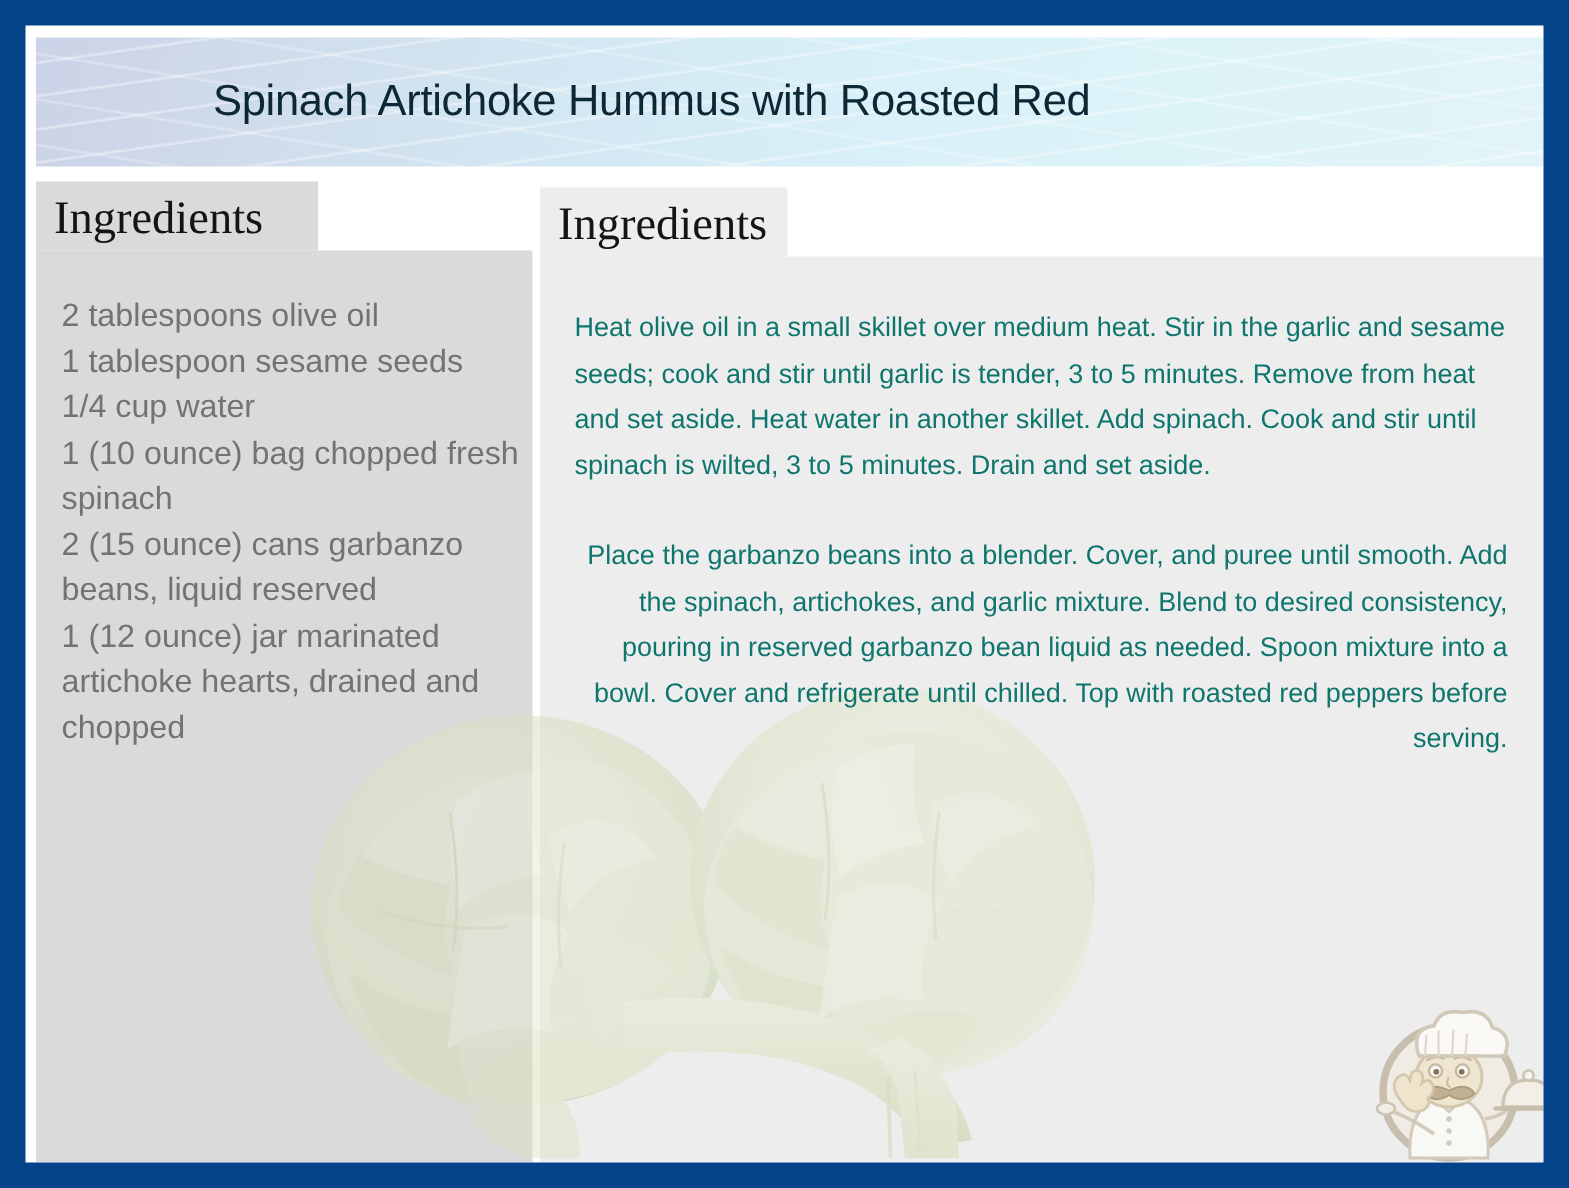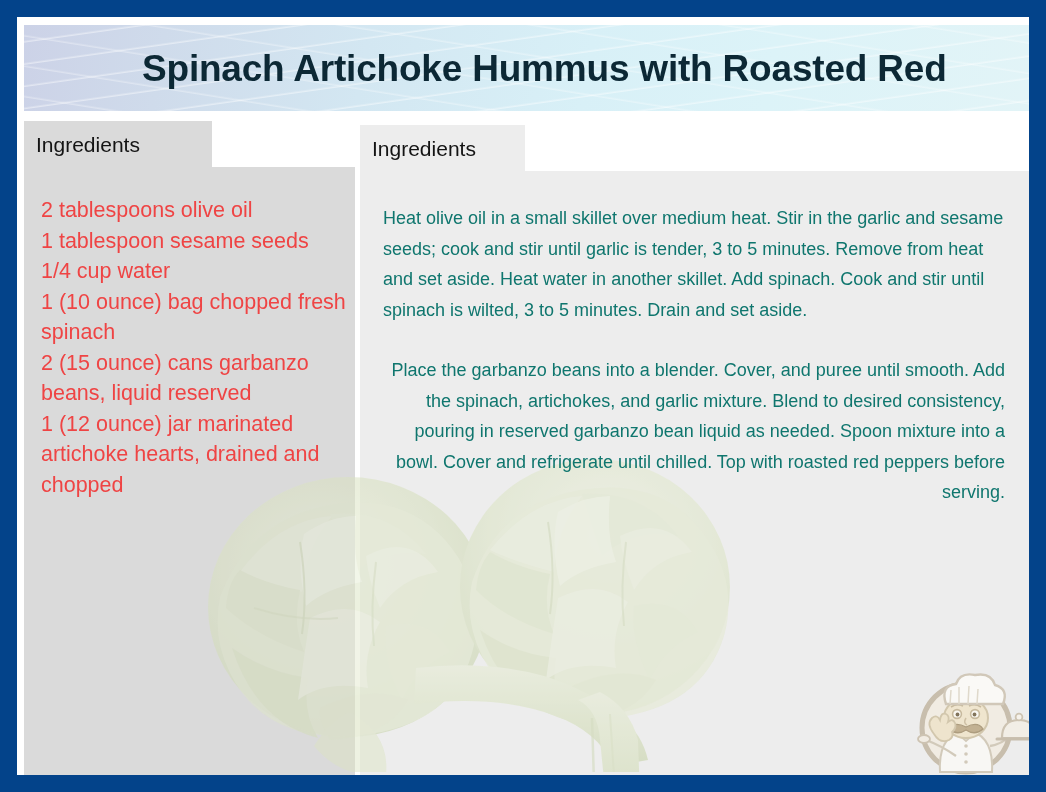"Spinach Artichoke Hummus with Roasted" .title-text { font-size: 37px -> 29px; font-weight: 700 -> 400 }
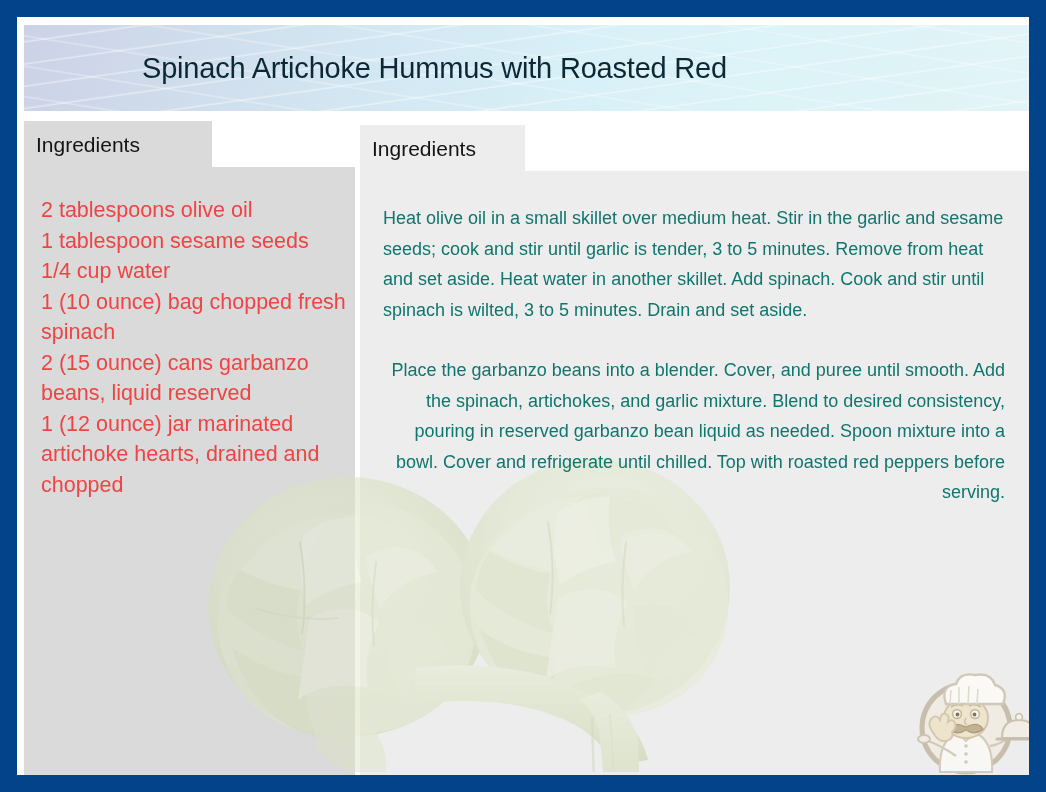"Ingredients" .sec-head { font-family: none -> Liberation Serif, serif; font-size: 21px -> 31px }
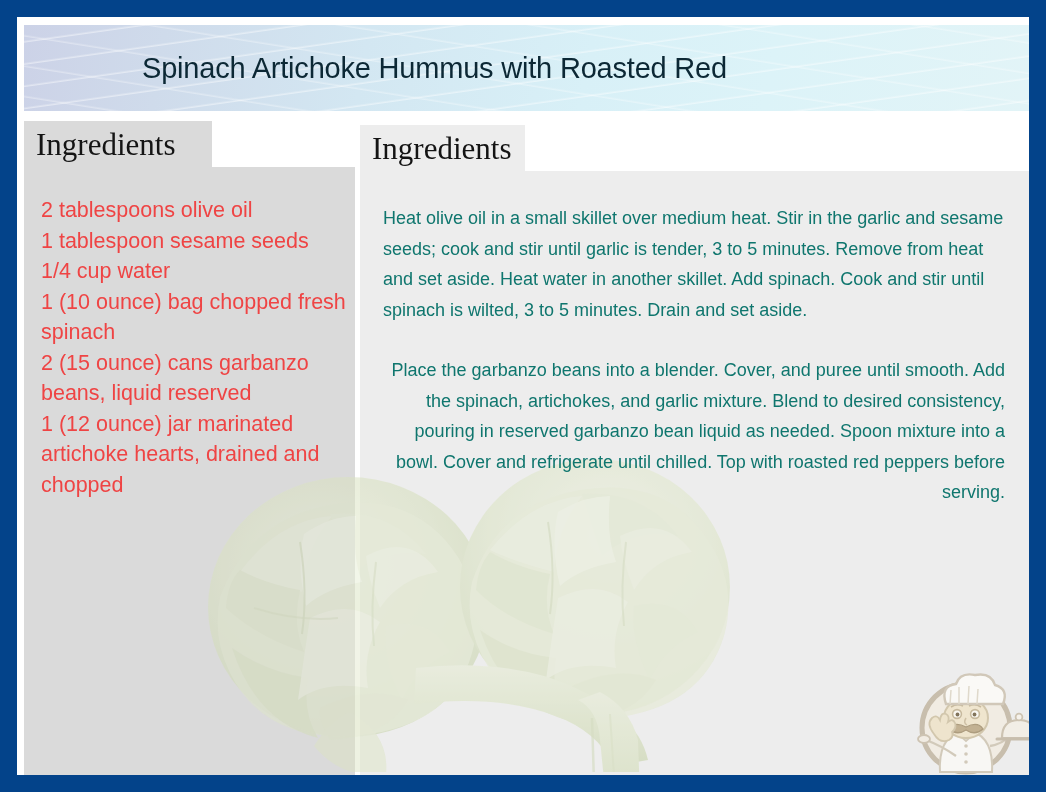"2 tablespoons olive oil" .ing-list { color: #ef4444 -> #737373 }
